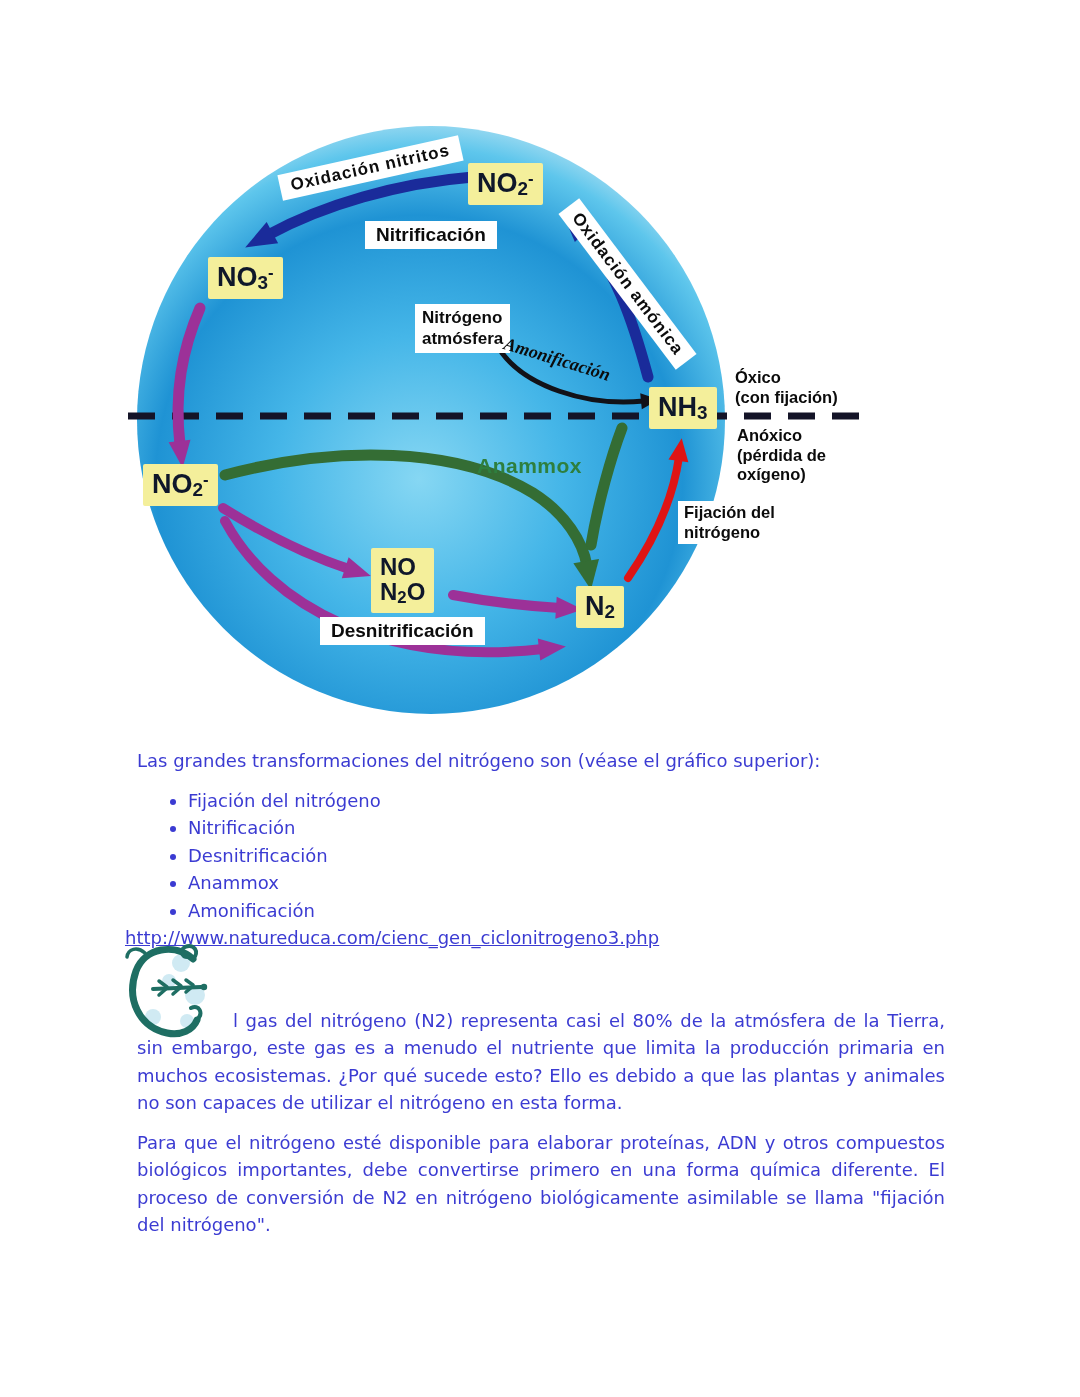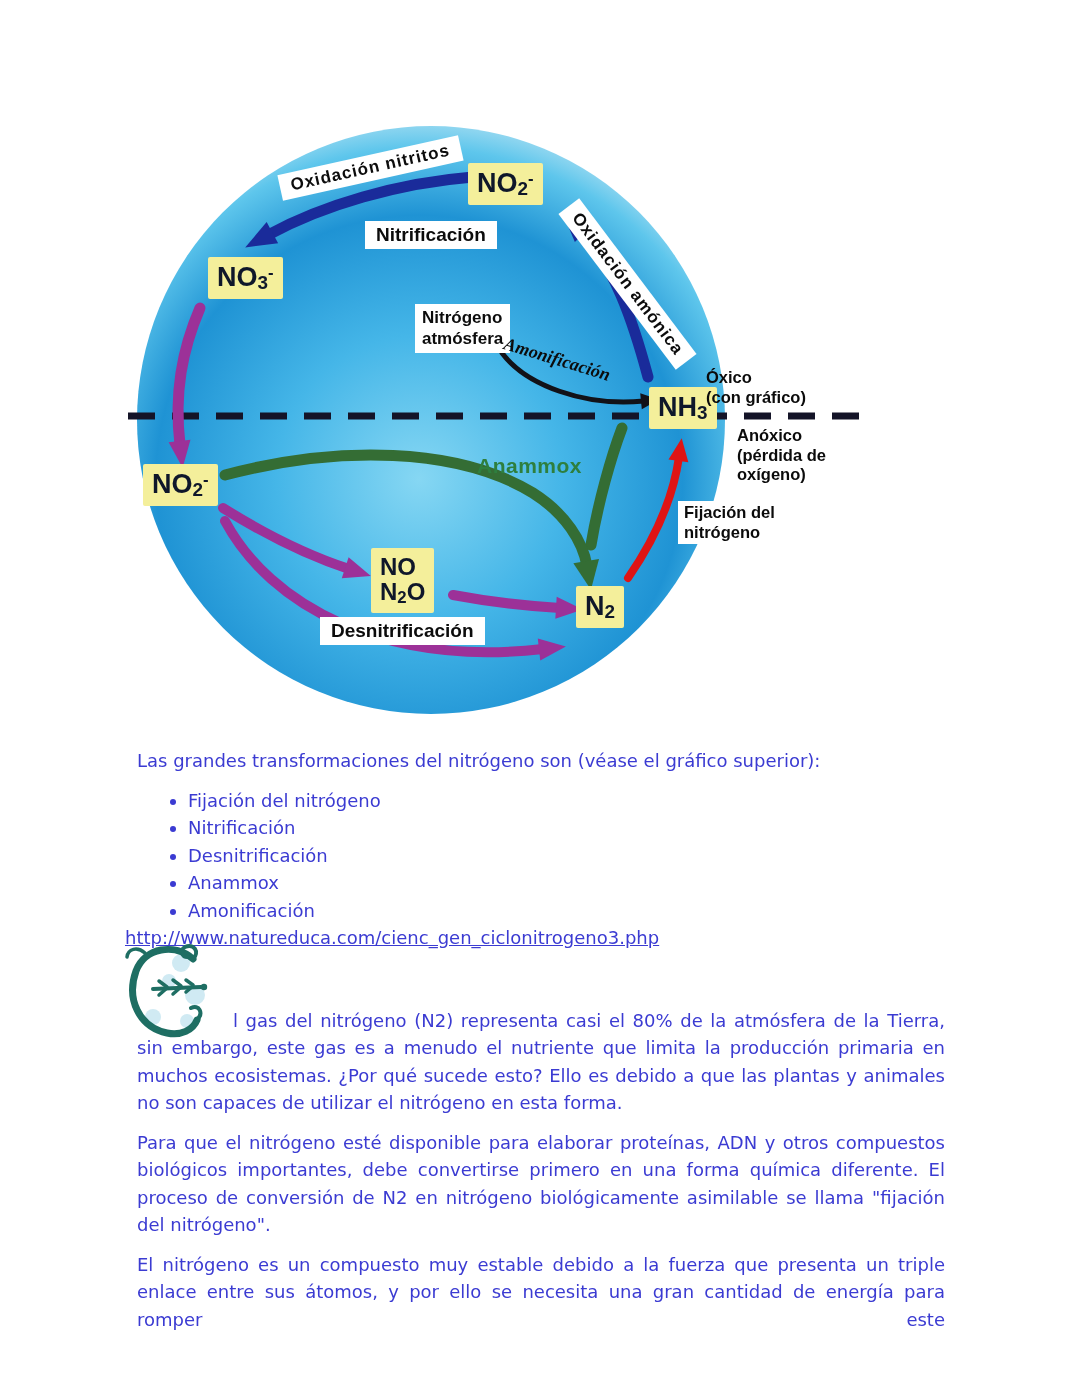"Óxico" div.side { left: 578px -> 607px }
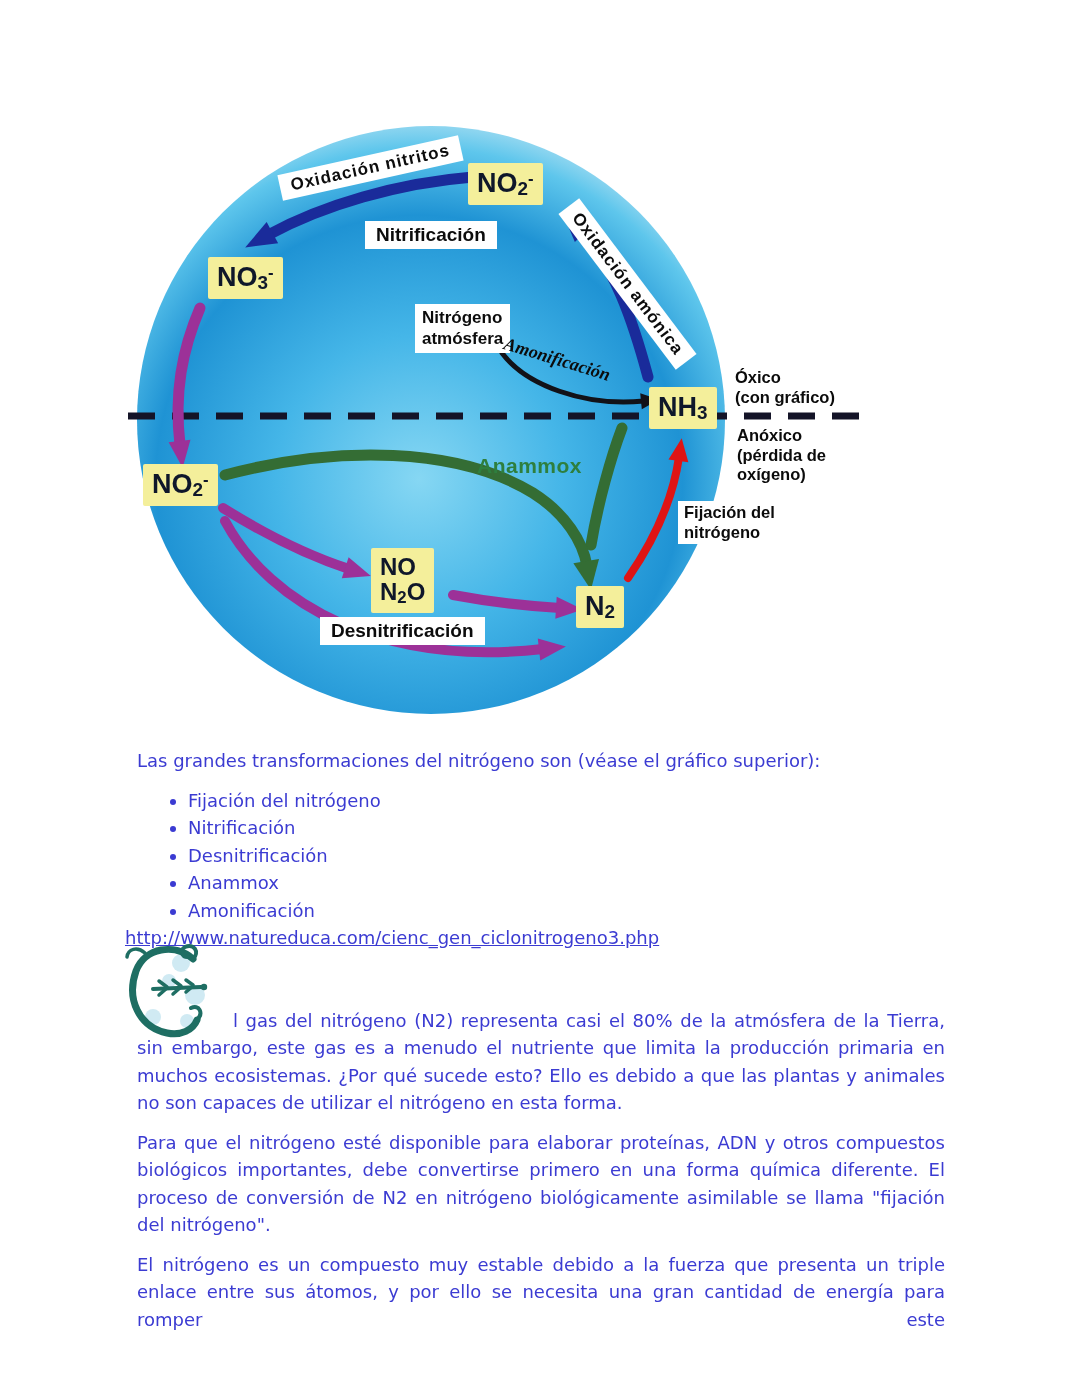"(con gráfico)" div { text: gráfico -> fijación }
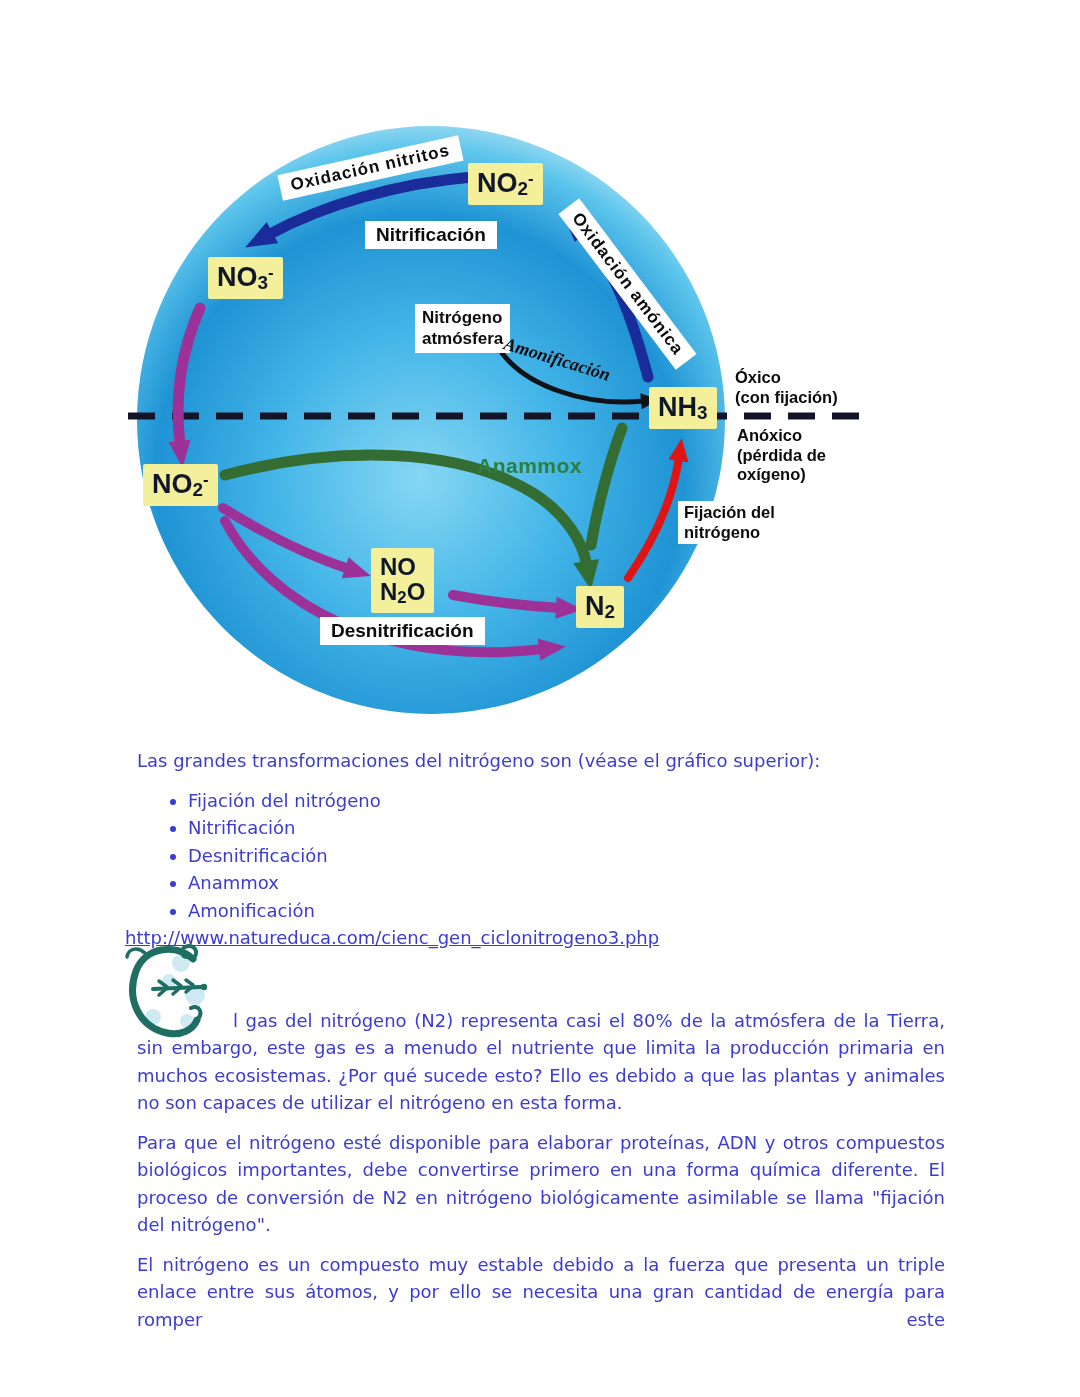"El nitrógeno es un compuesto" p.para { html: <p>El nitrógeno es un compuesto muy estable debido a la fuerza que presenta un triple enlace entre sus átomos, y por ello se necesita una gran cantidad de energía para romper este</p> -> none }
